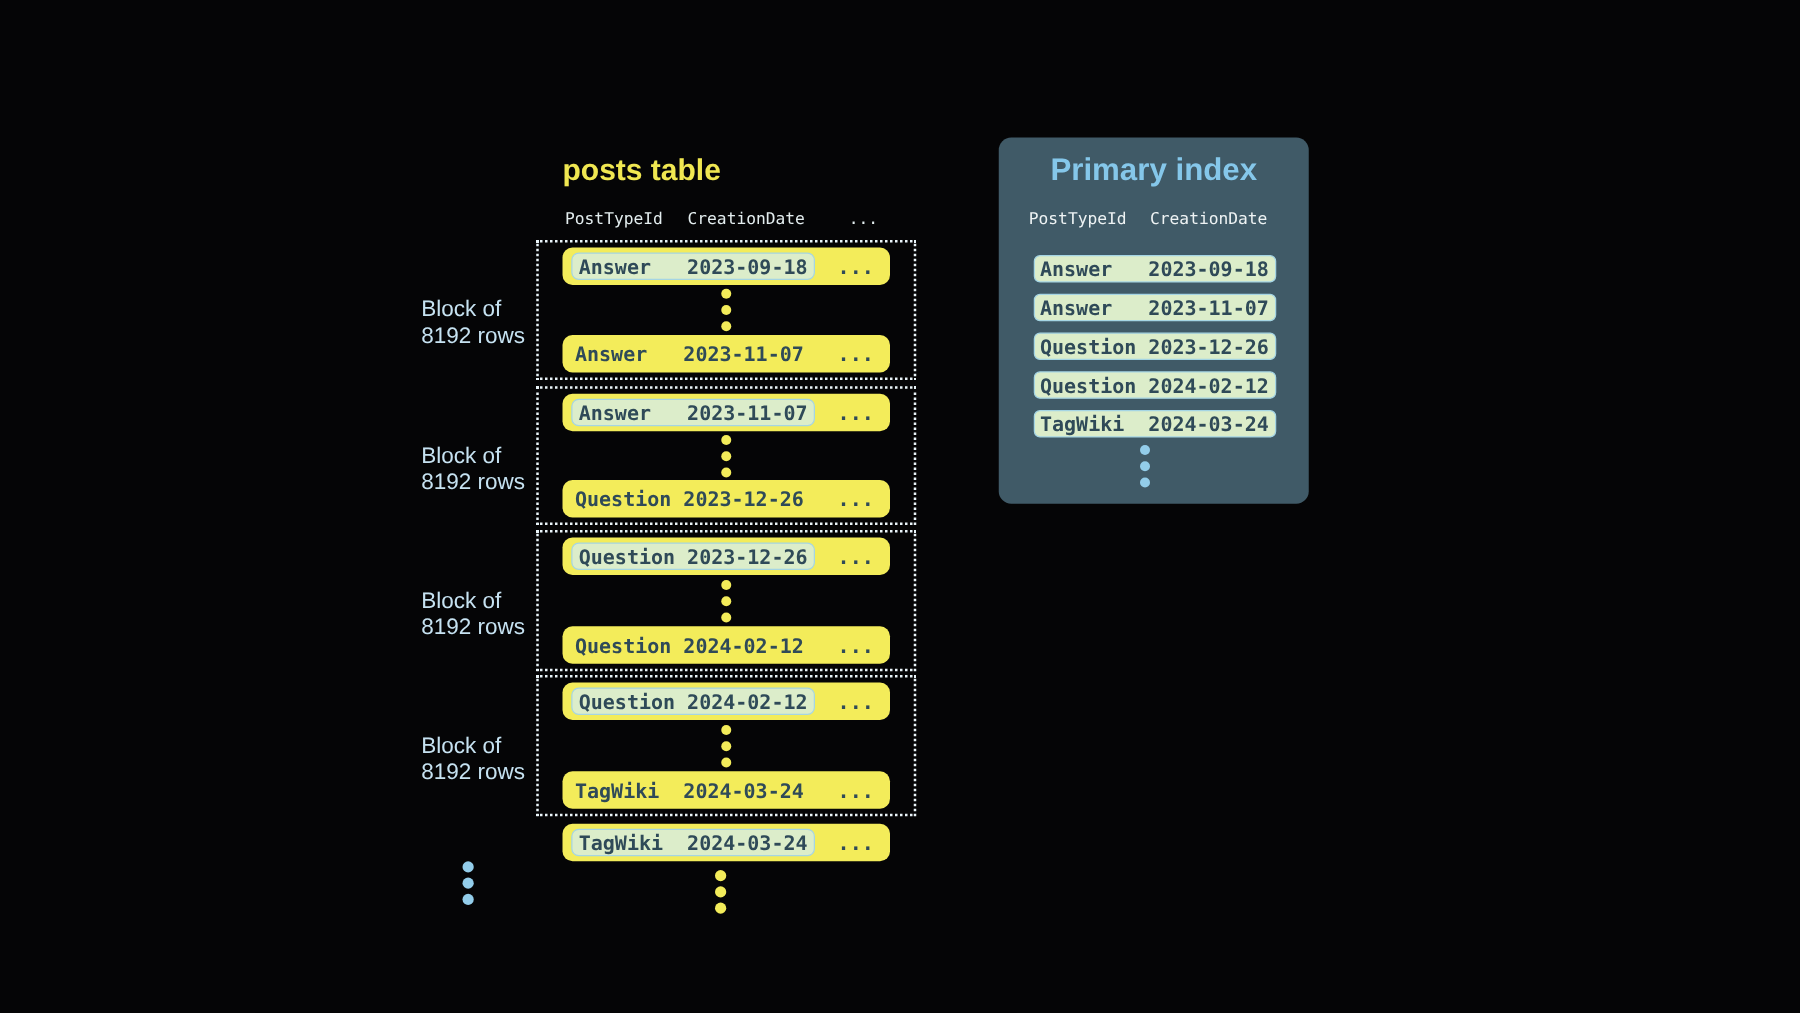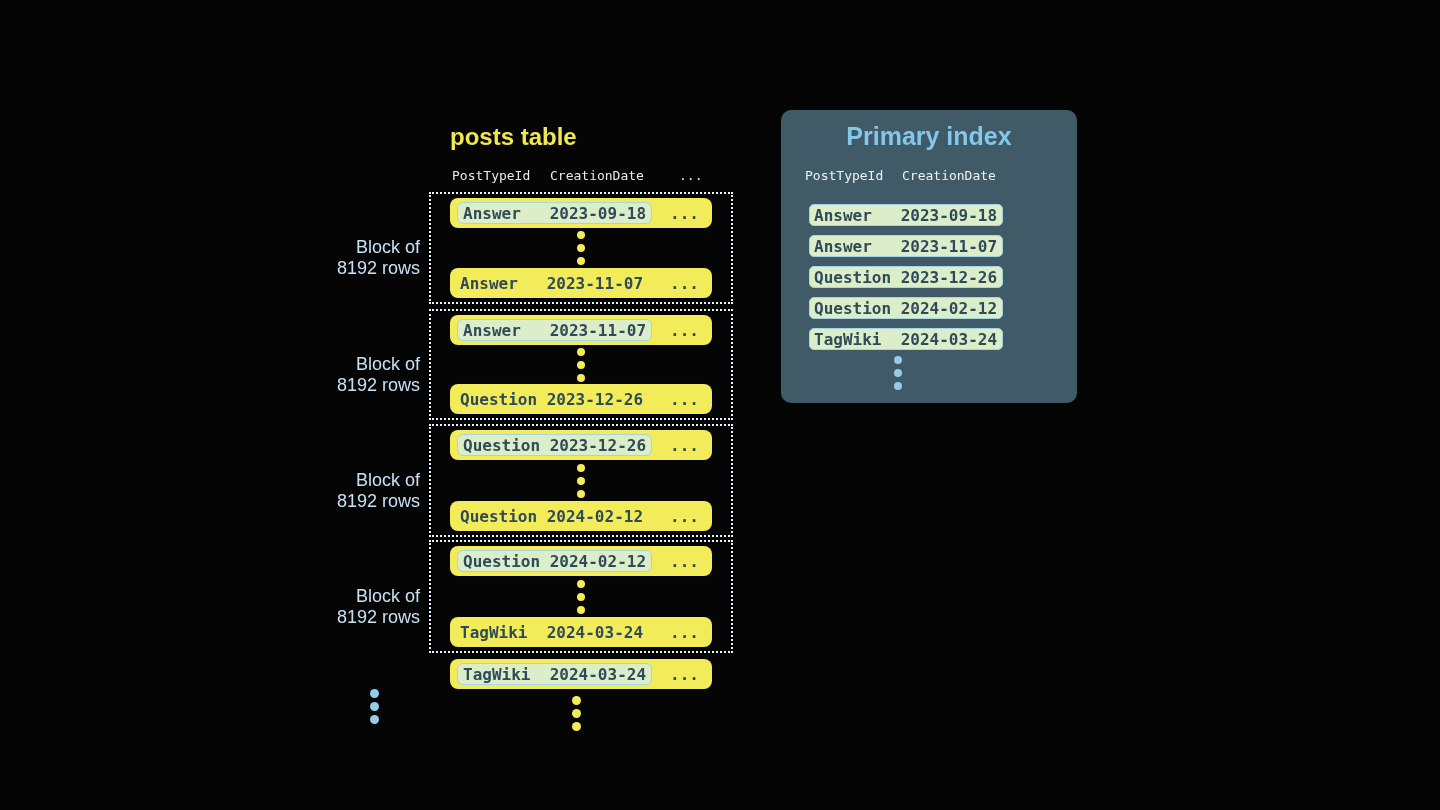"Primary index" .panel { left: 781px -> 799px; width: 296px -> 248px }
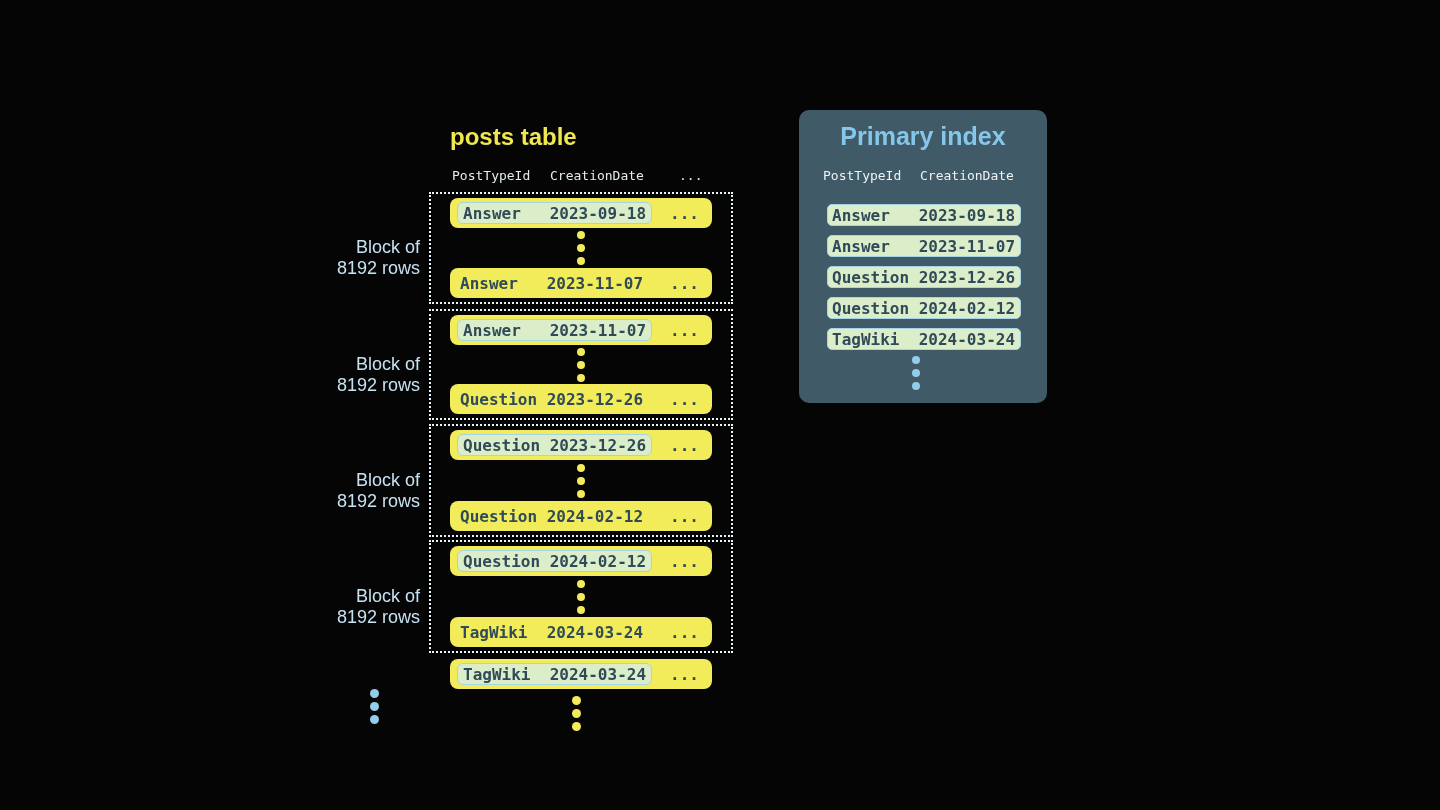"Block of" .block-label { text-align: right -> none }
